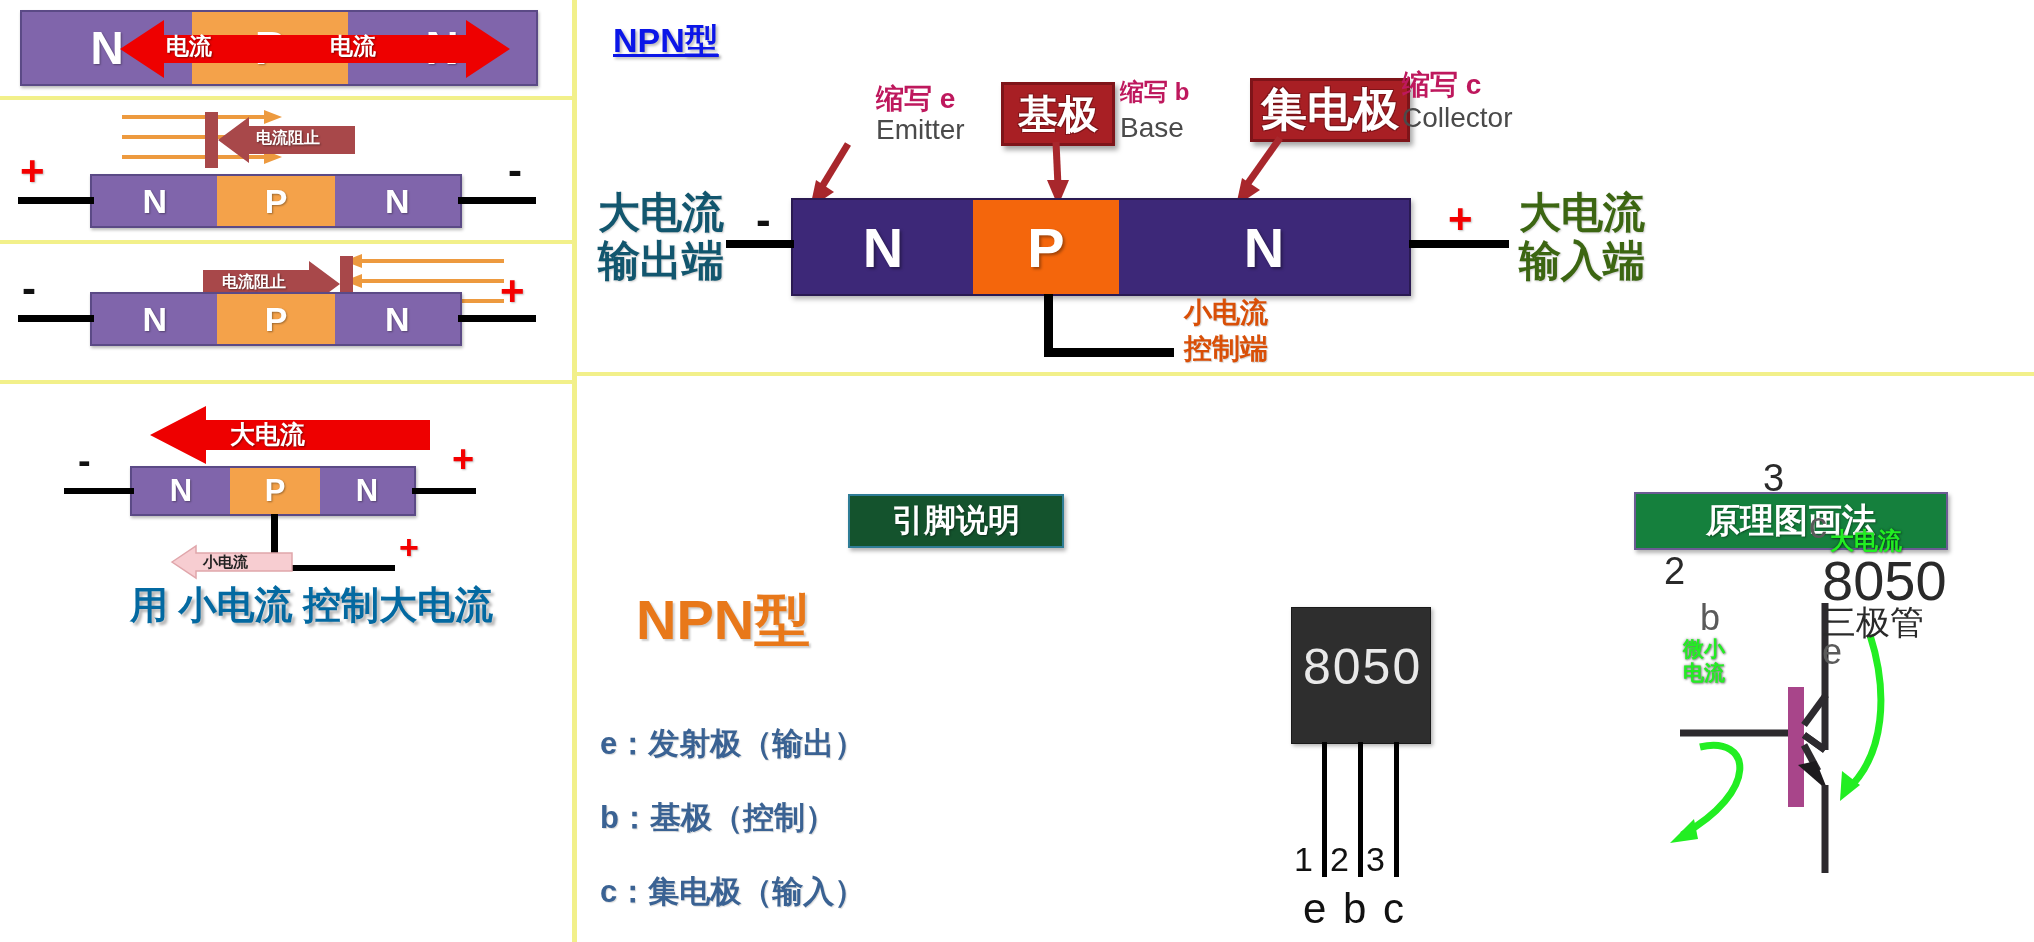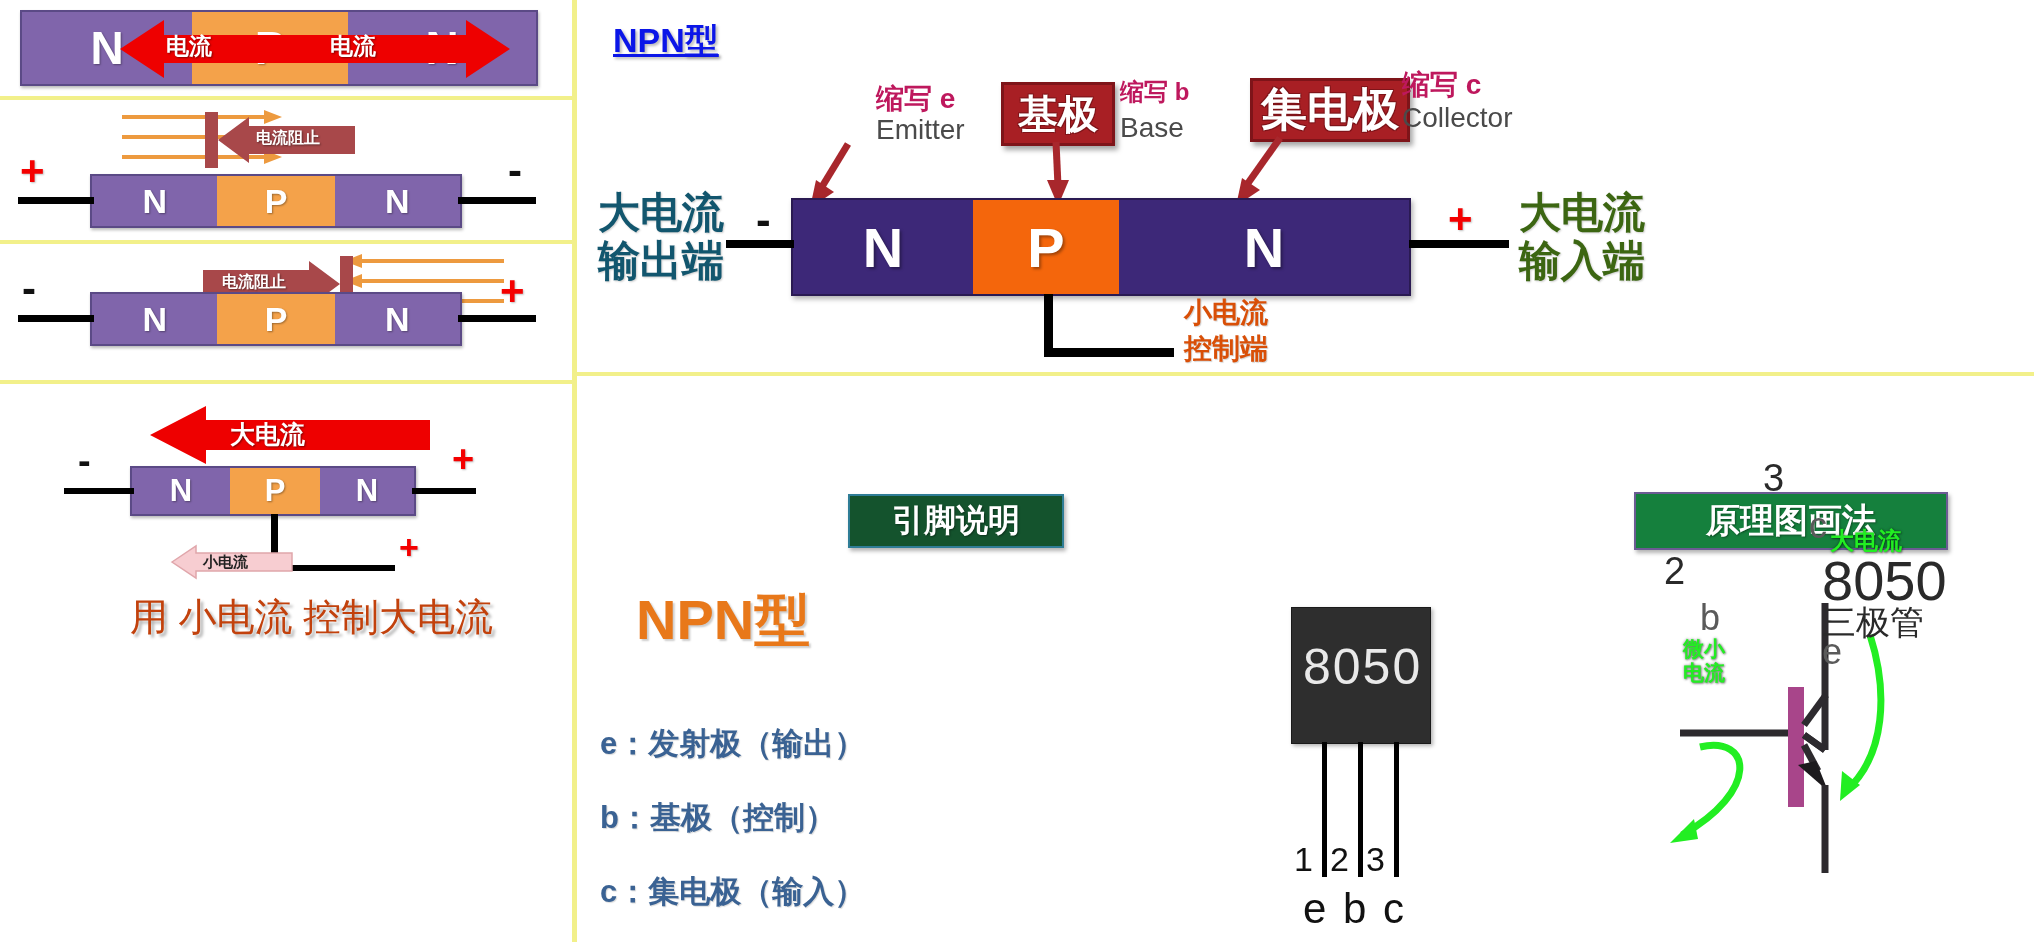"用 小电流 控制大电流" .bigblue { color: #c2410c -> #0369a1; font-weight: 400 -> 700; margin-top: 12px -> none }
